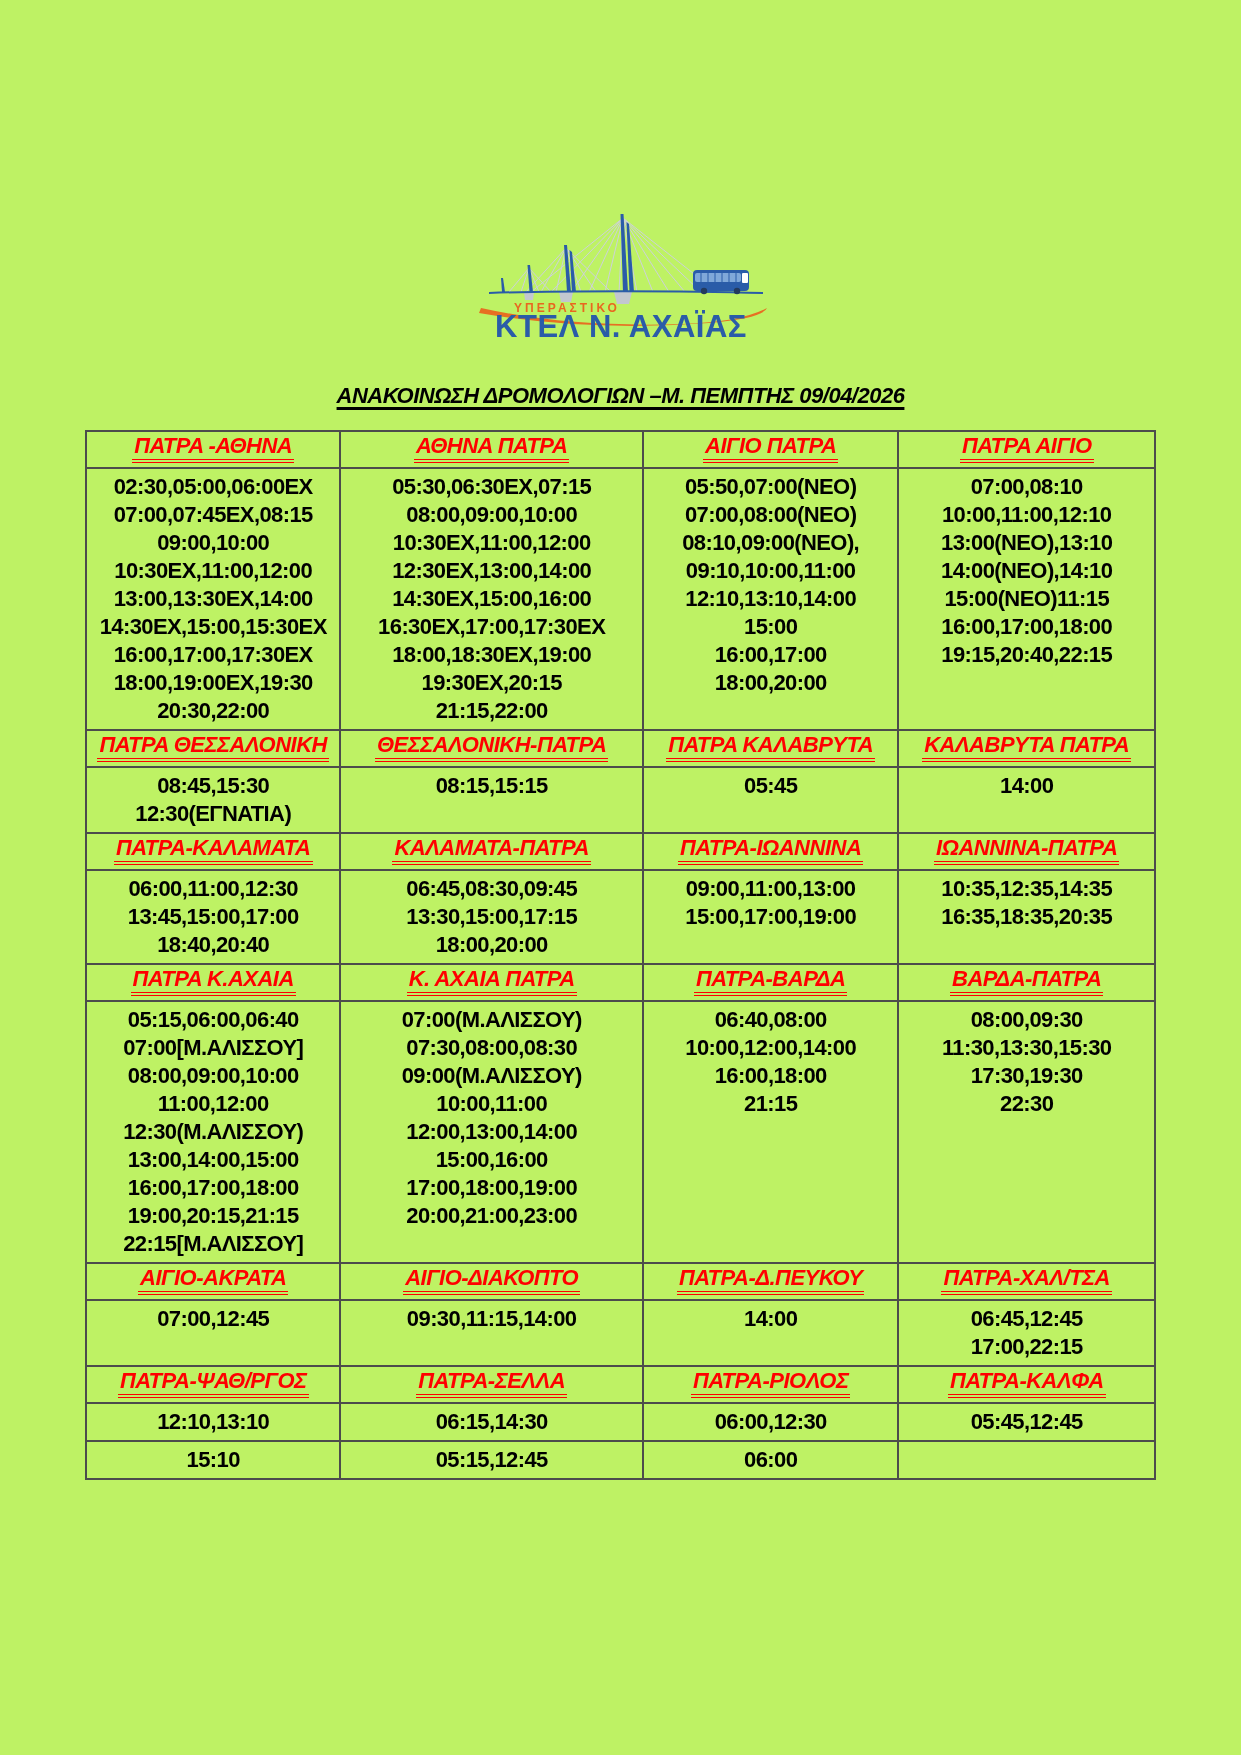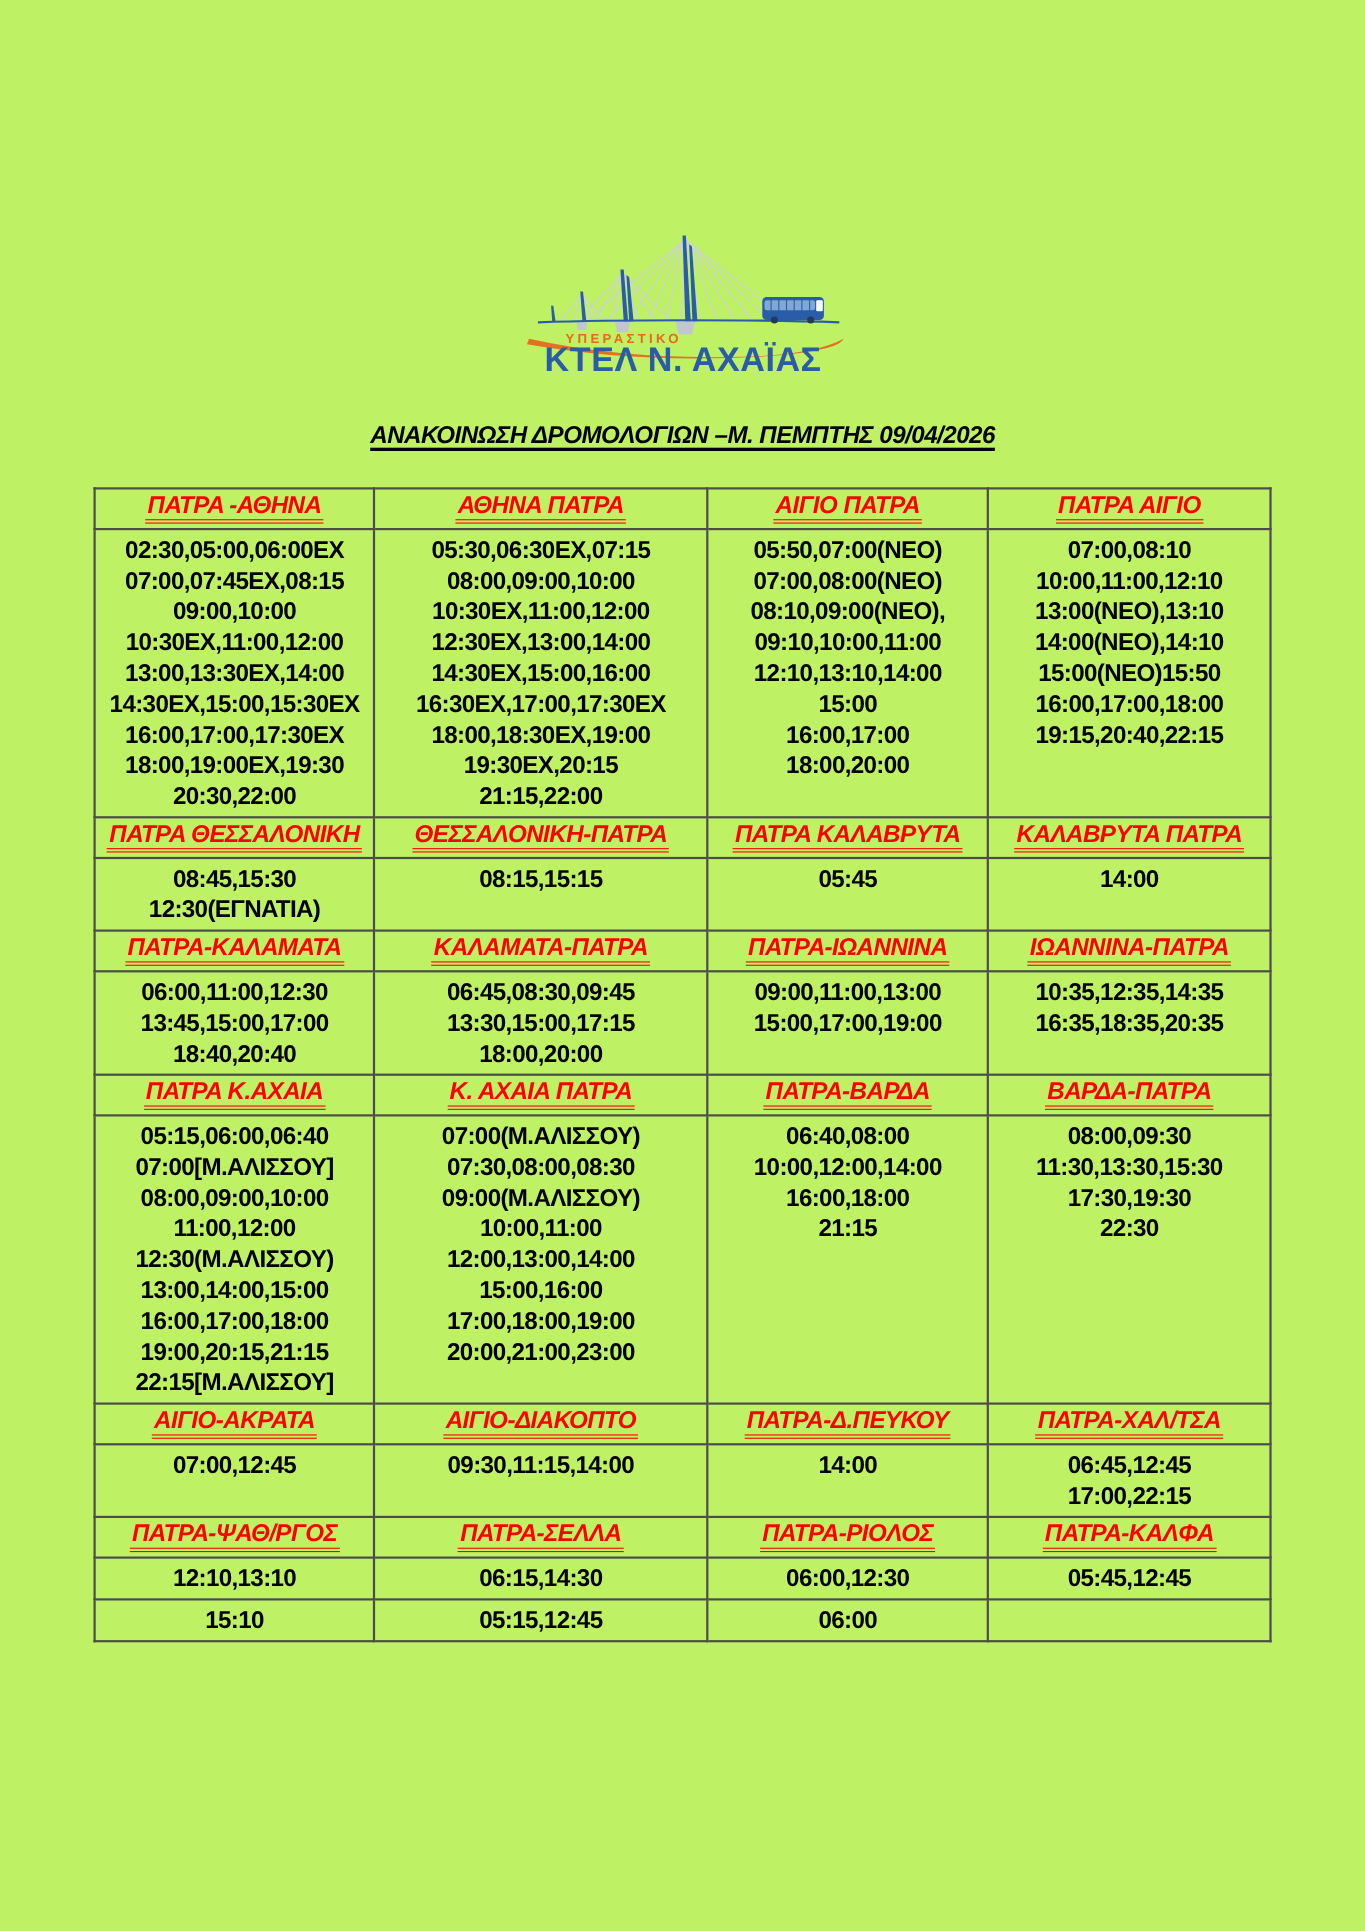"ΠΑΤΡΑ -ΑΘΗΝΑ" table.schedule { top: 443px -> 430px }
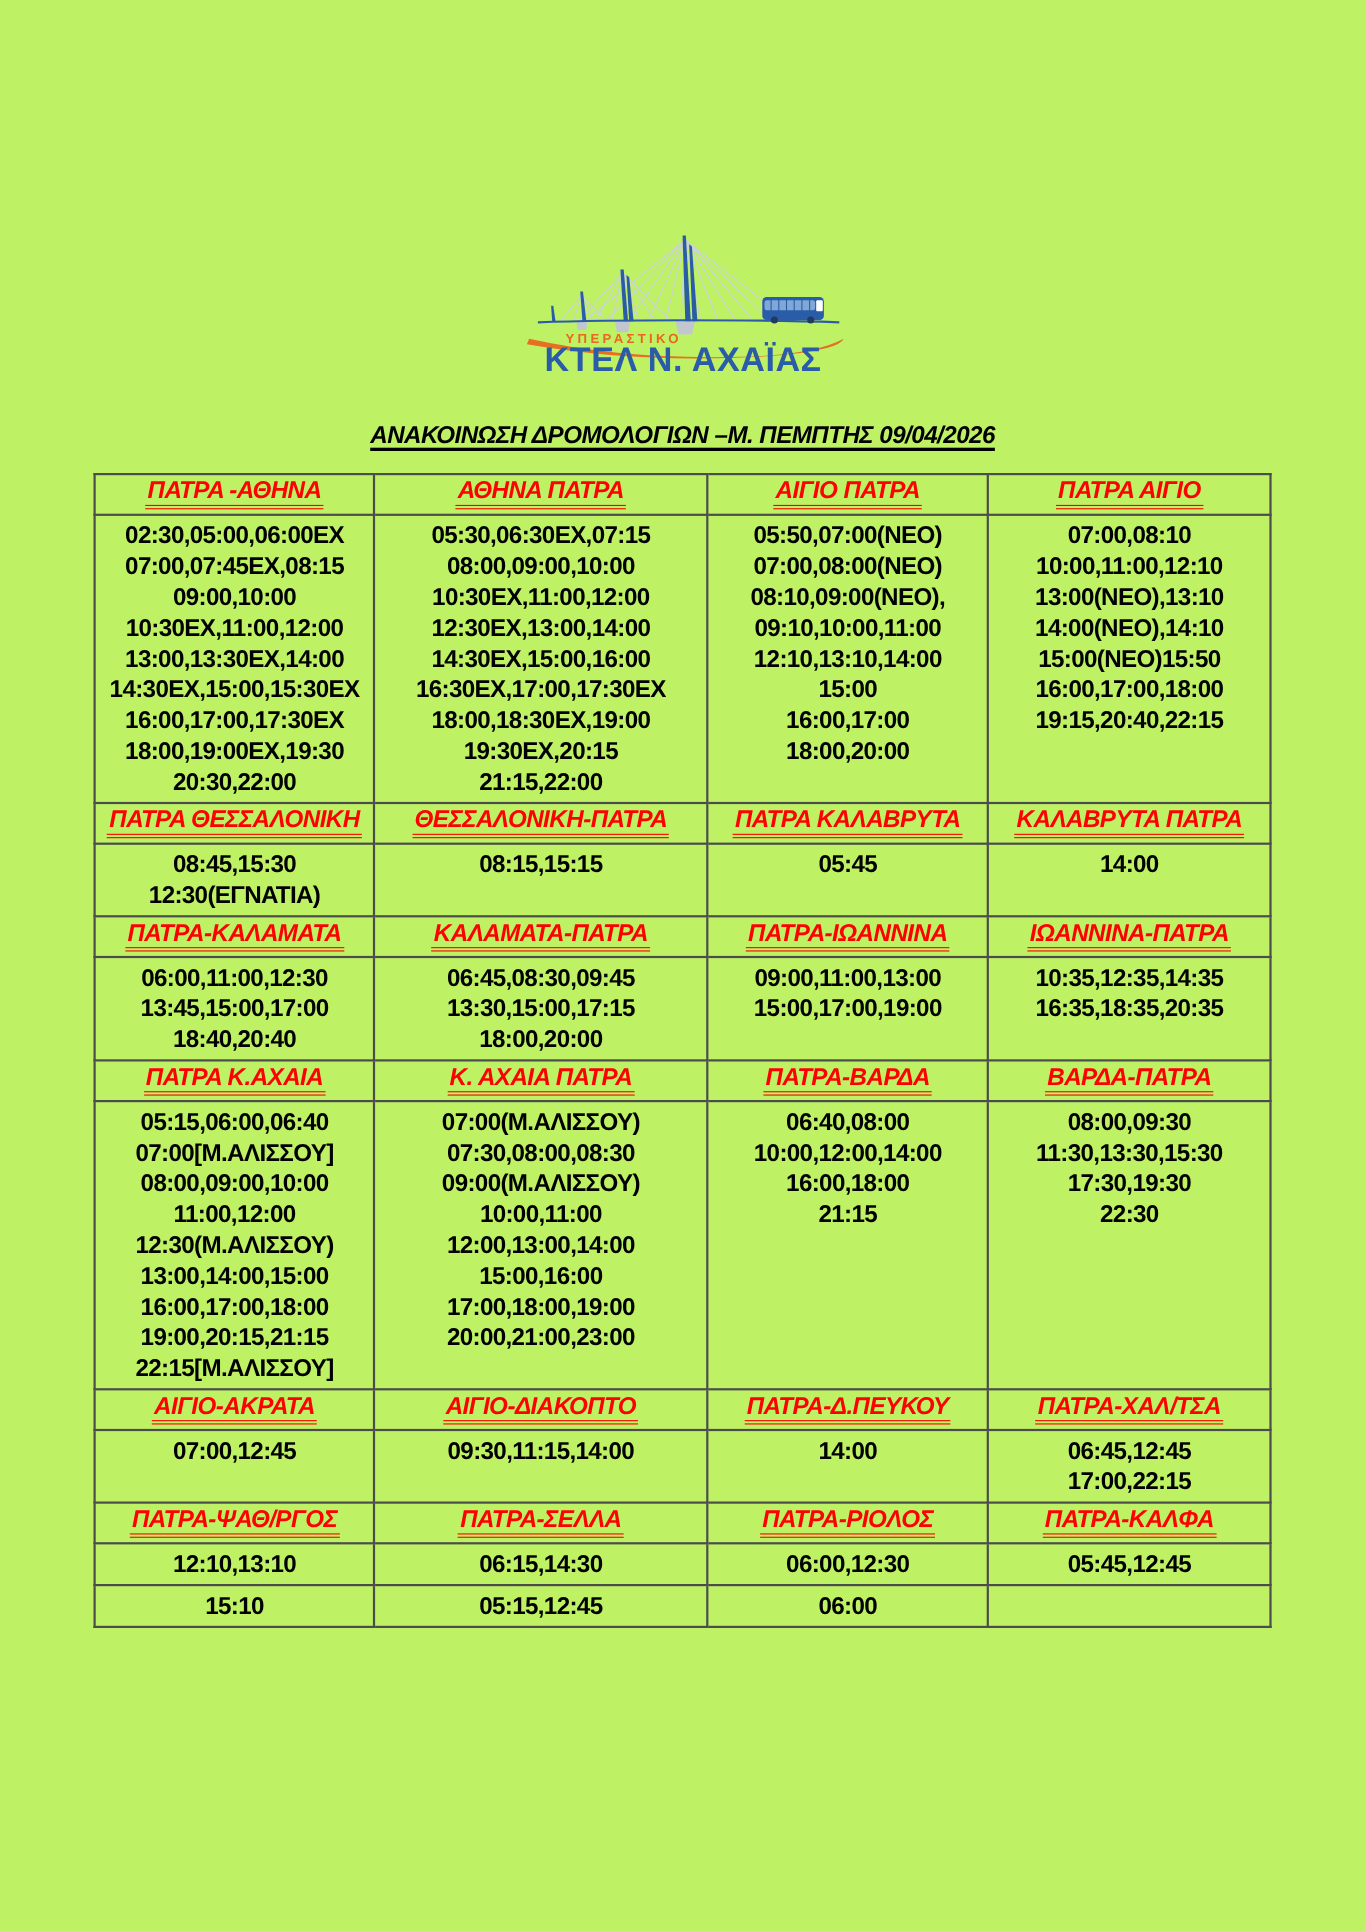"15:00(NEO)15:50" div.tline { text: 15:50 -> 11:15 }
